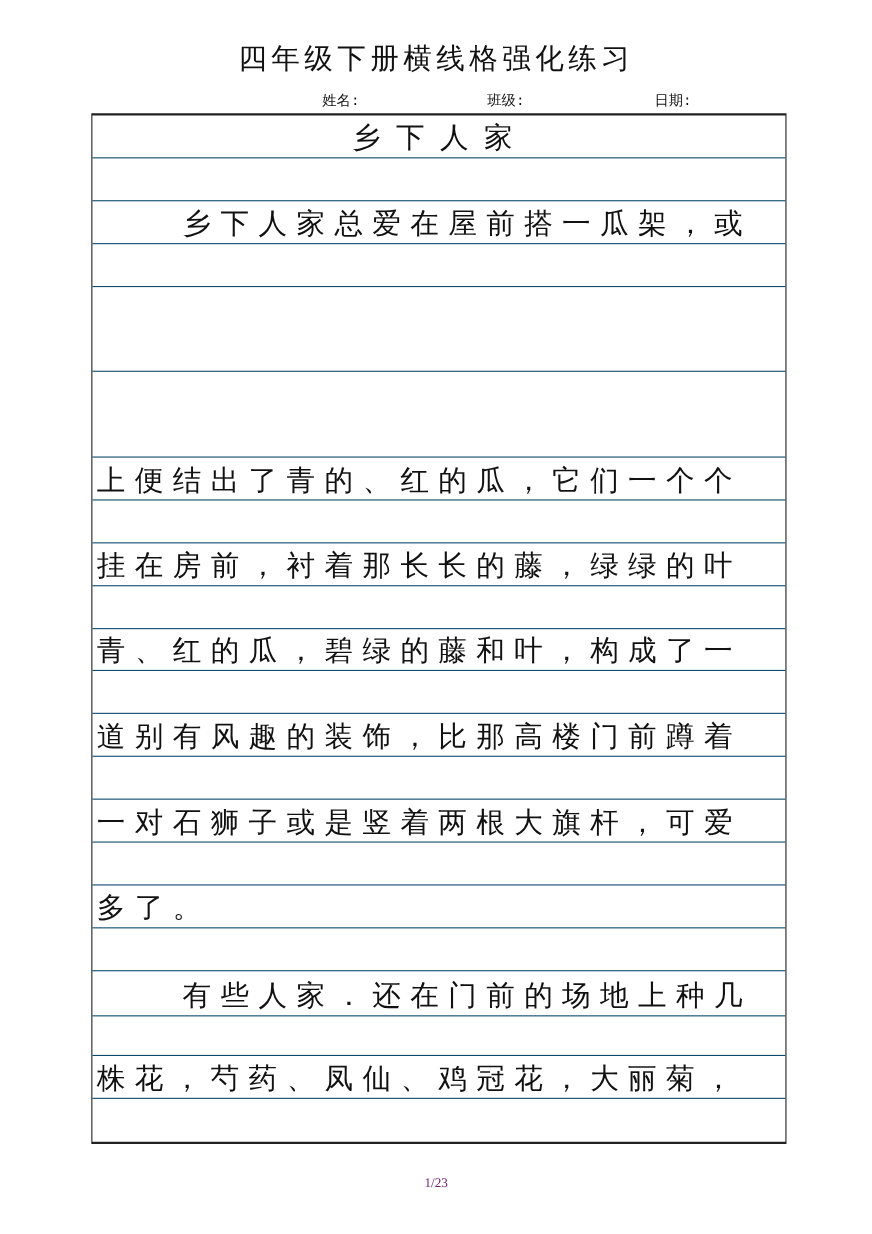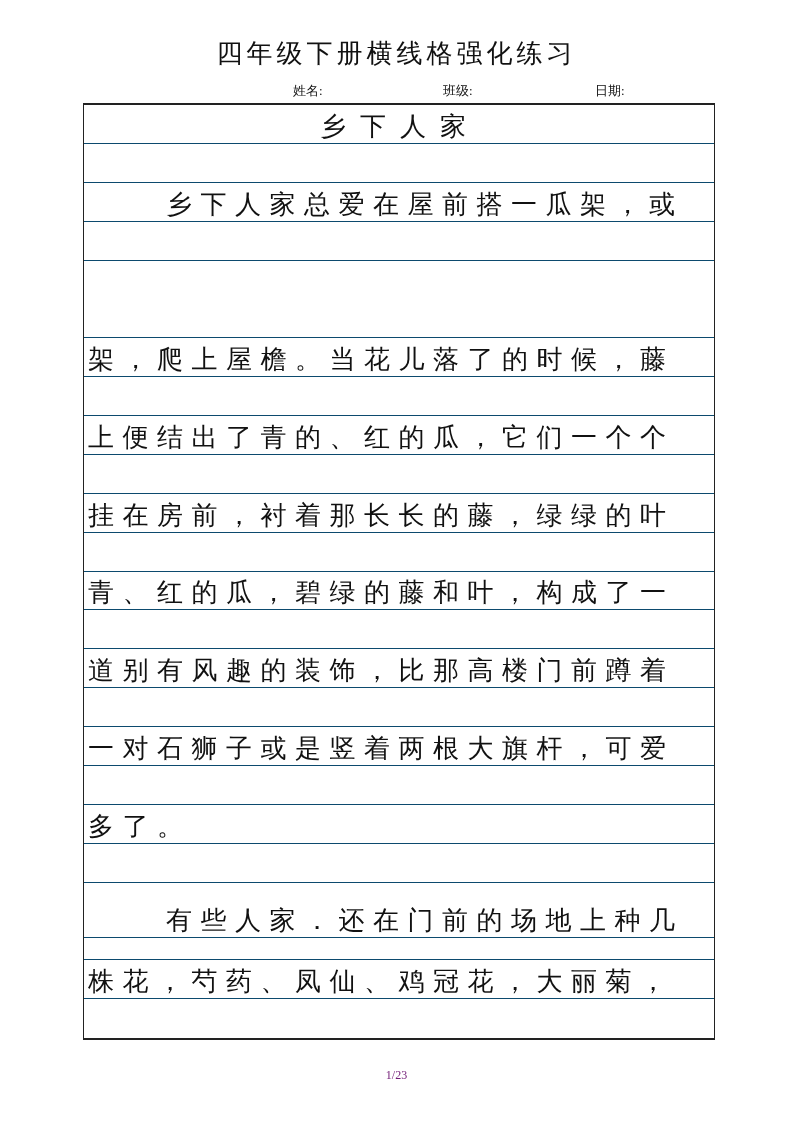"姓名:" .meta { font-family: Liberation Serif, serif -> Liberation Mono, monospace }
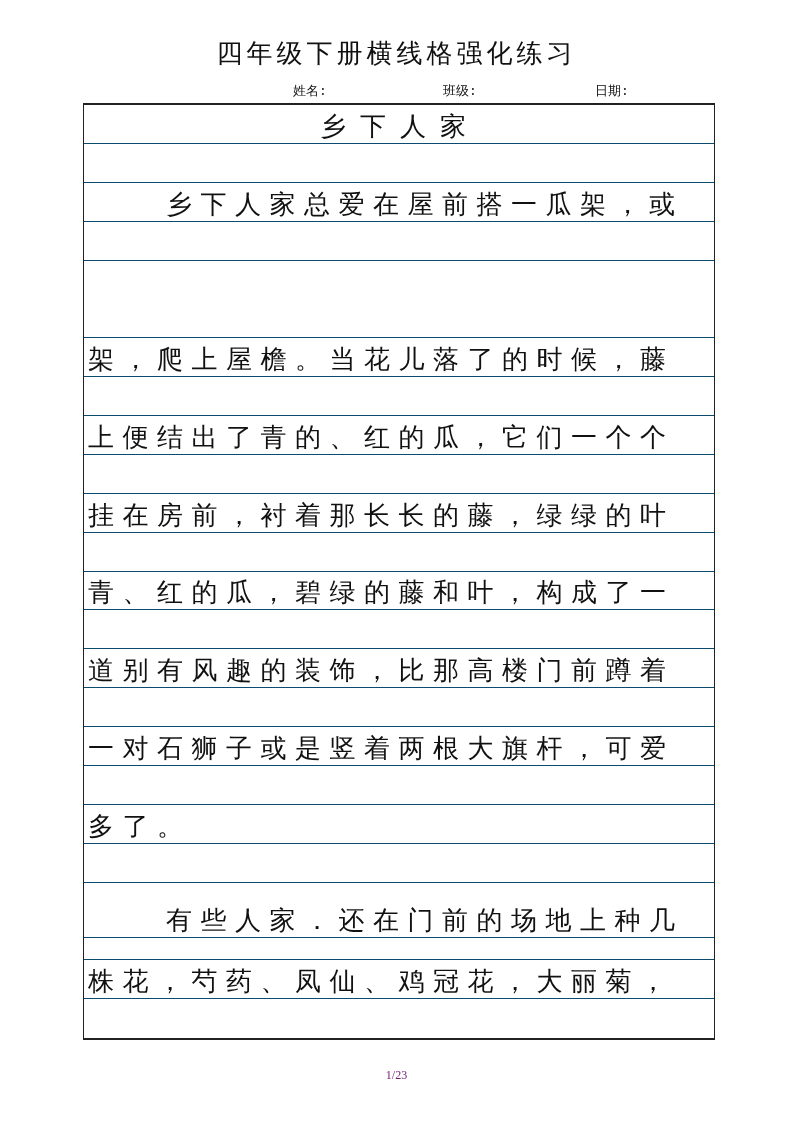"架，爬上屋檐。当花儿落了的时候，藤" div.row { html: <div> <span>架，爬上屋檐。当花儿落了的时候，藤</span> </div> -> none }
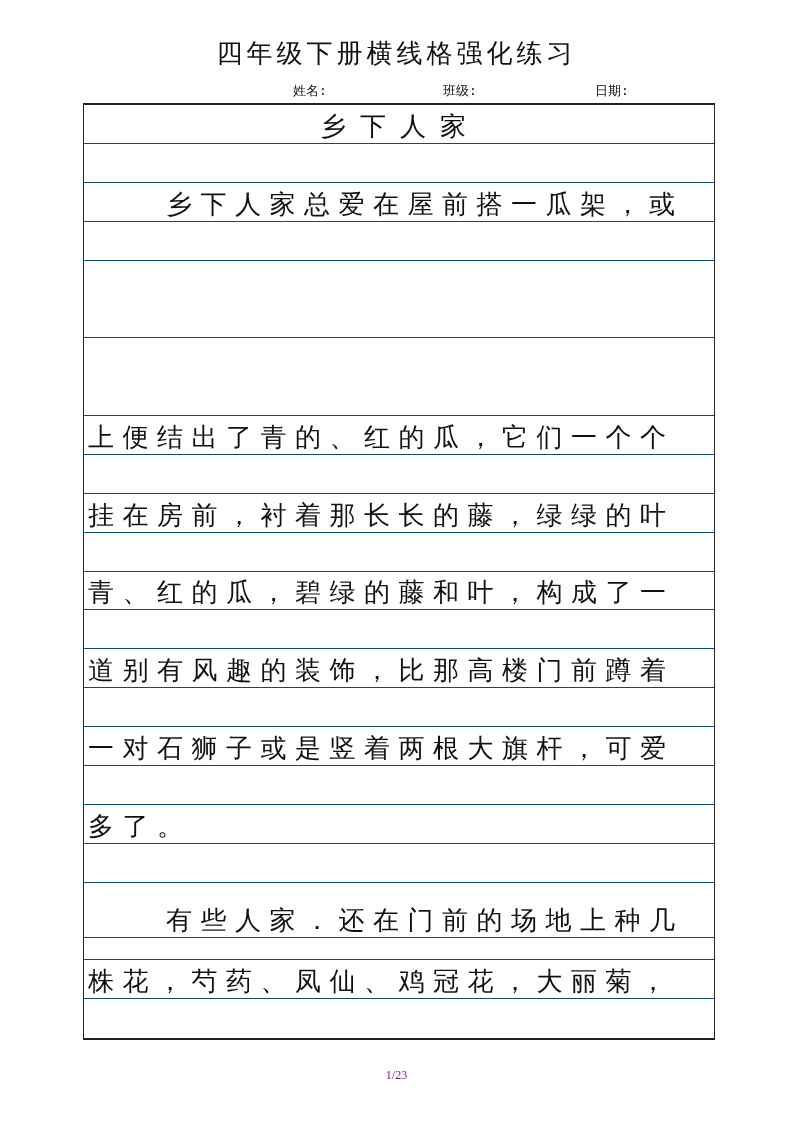"有些人家．还在门前的场地上种几" div.row { height: 55px -> 41px }
